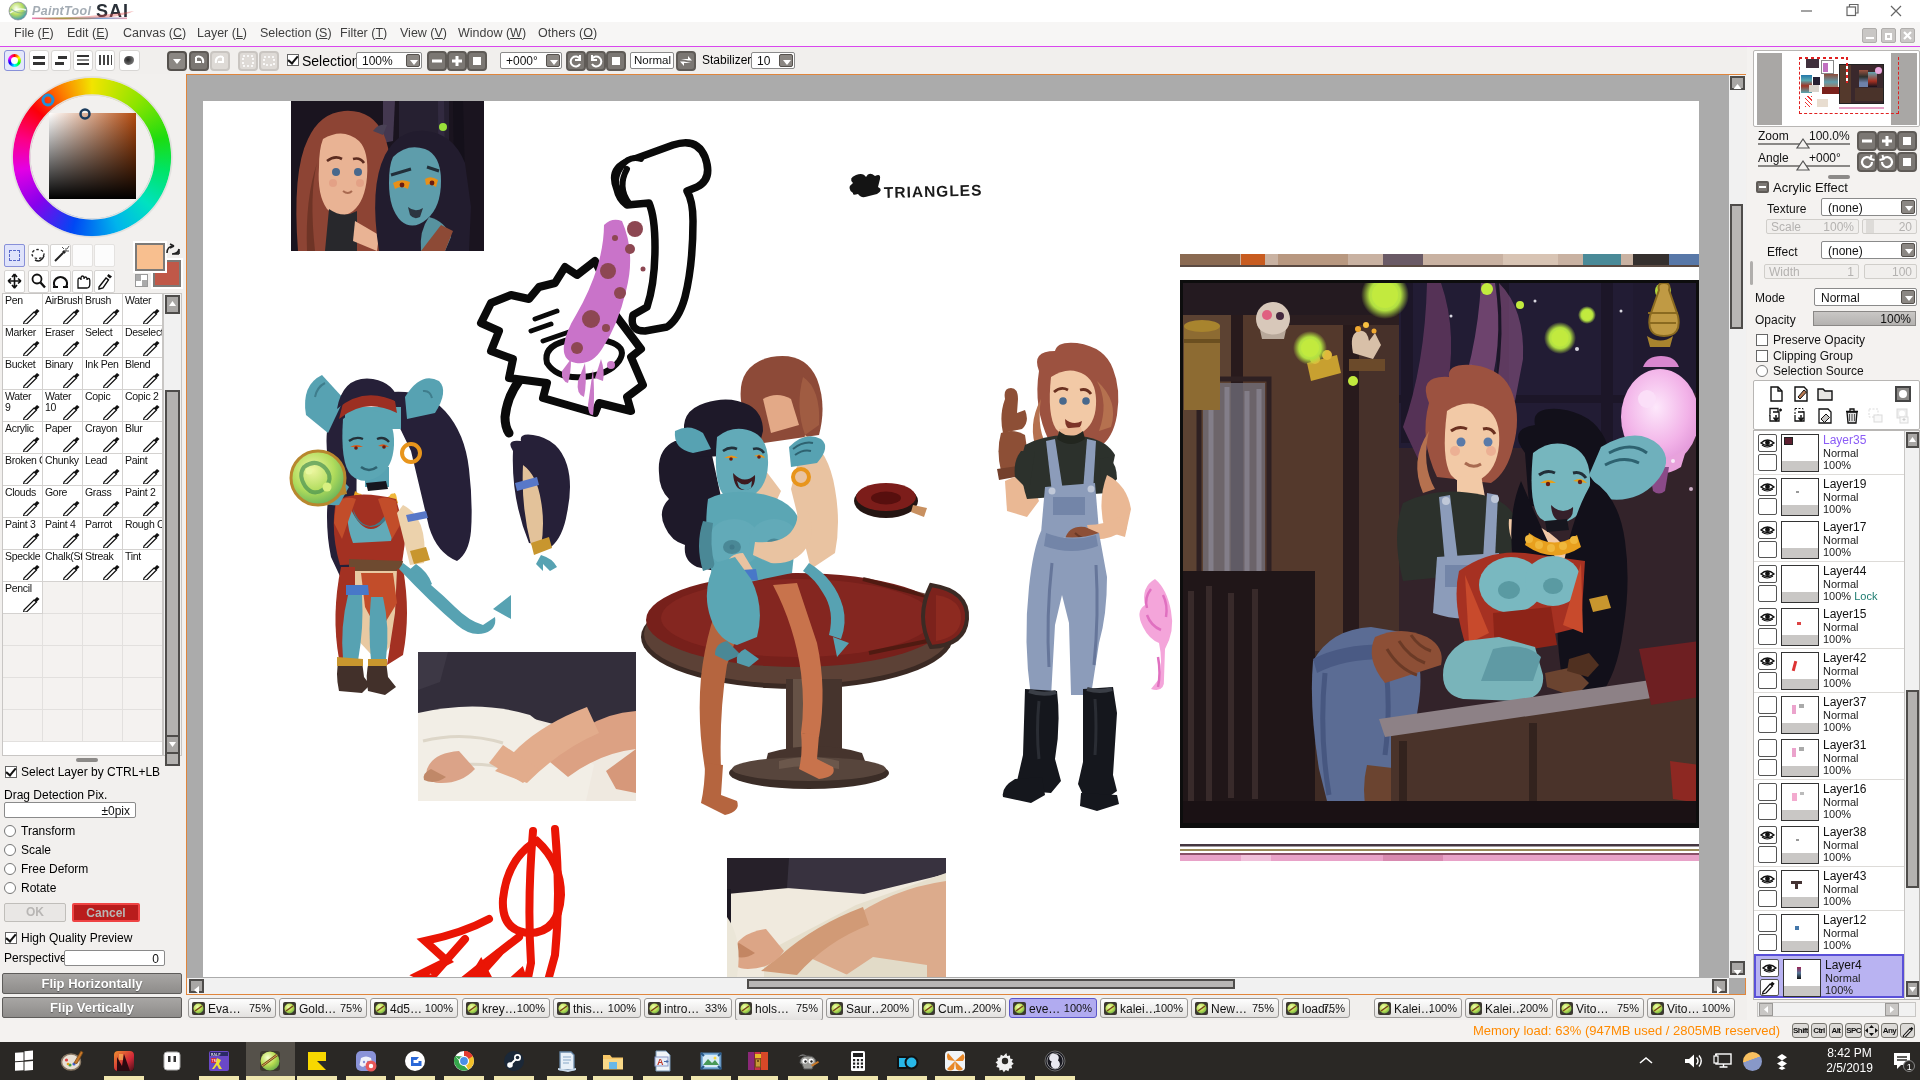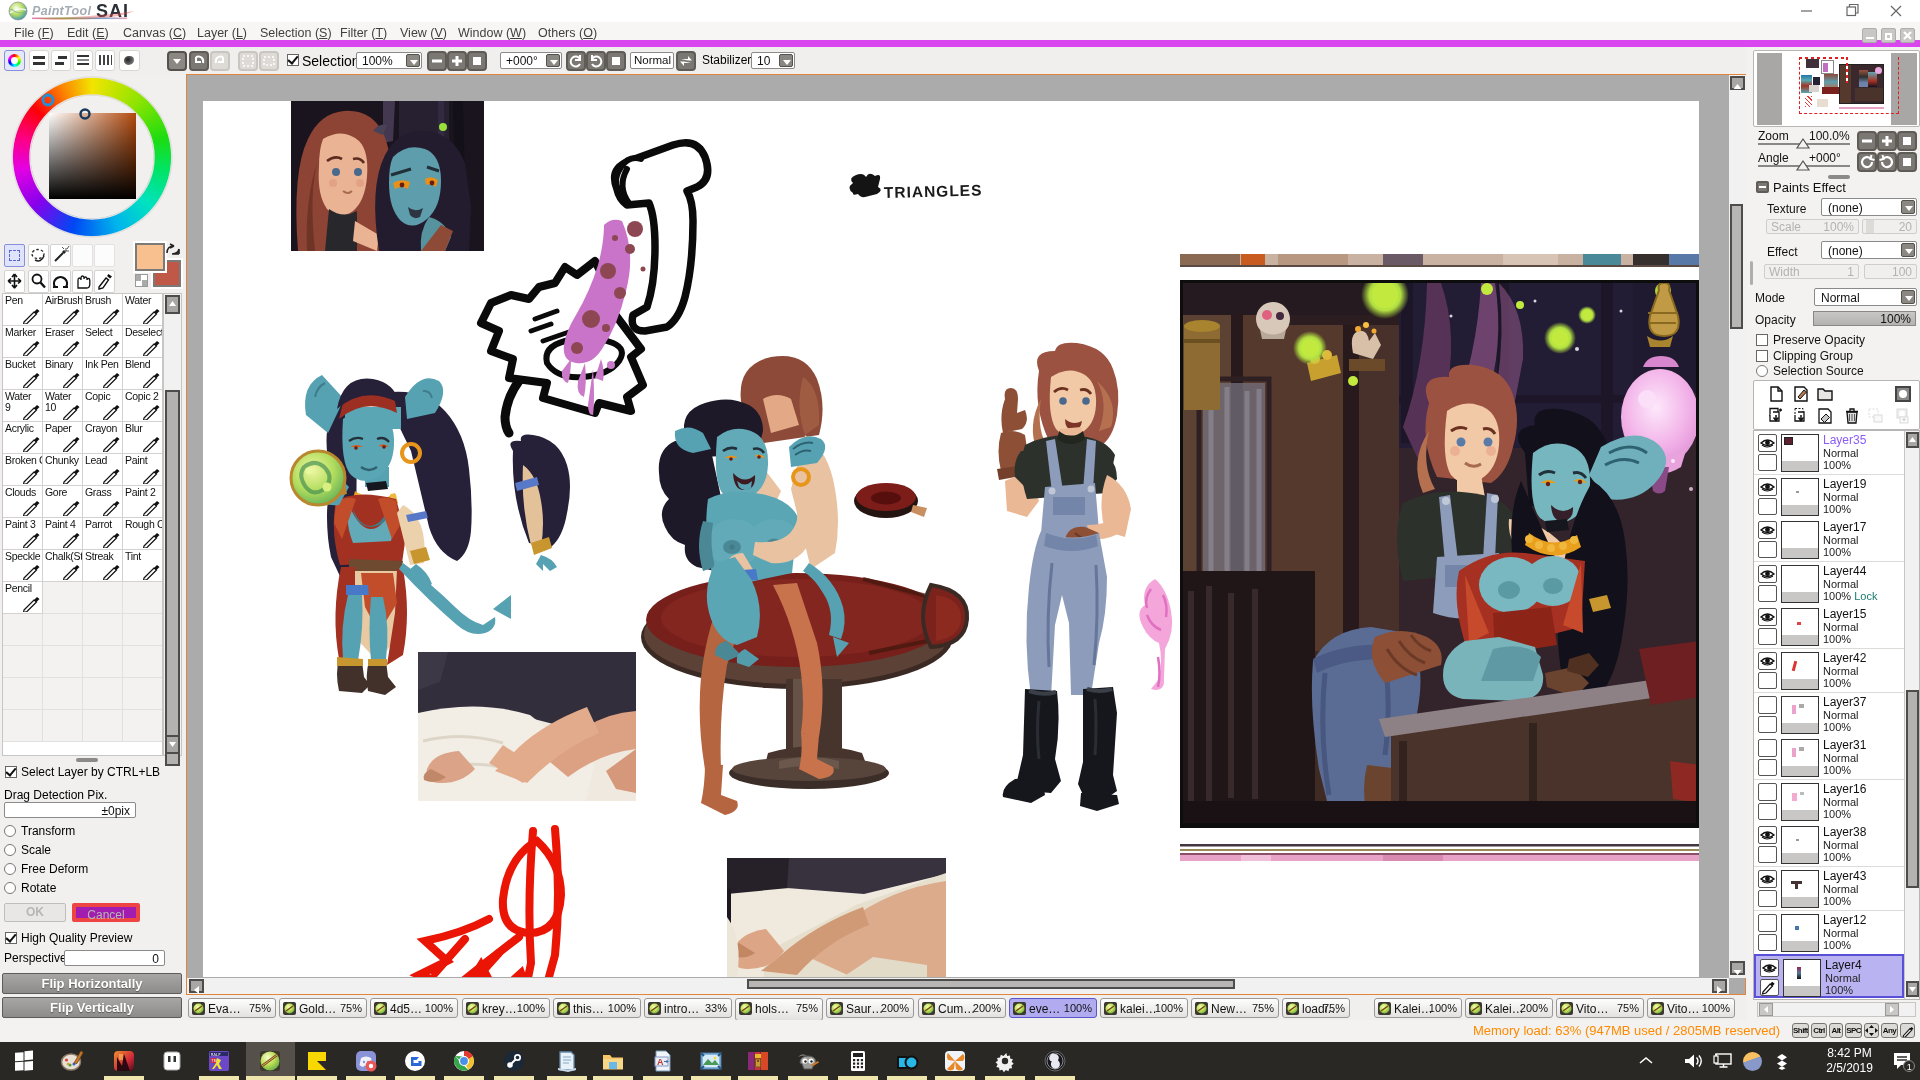"File (F)" #menubar { border-bottom: 7px solid #d946ef -> 1px solid #d946ef }
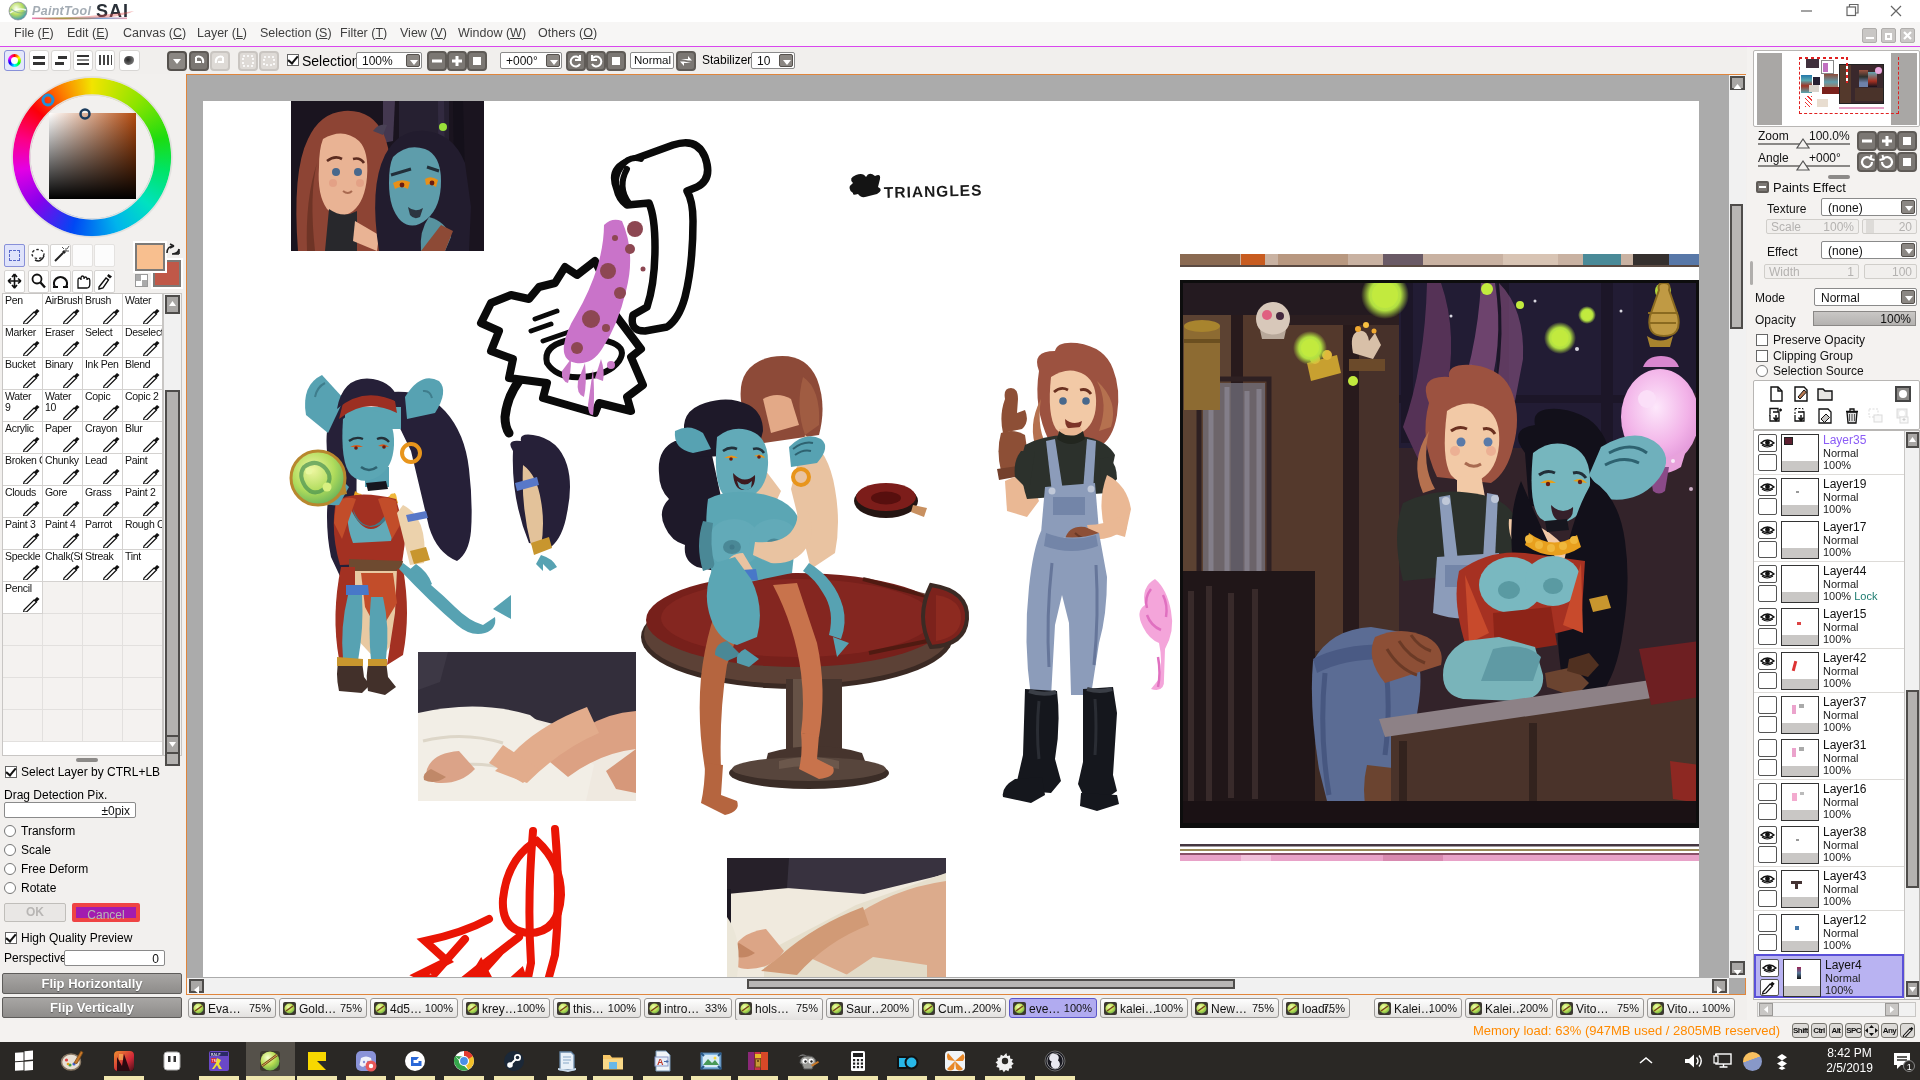"Paints Effect" span.abs { text: Paints -> Acrylic }
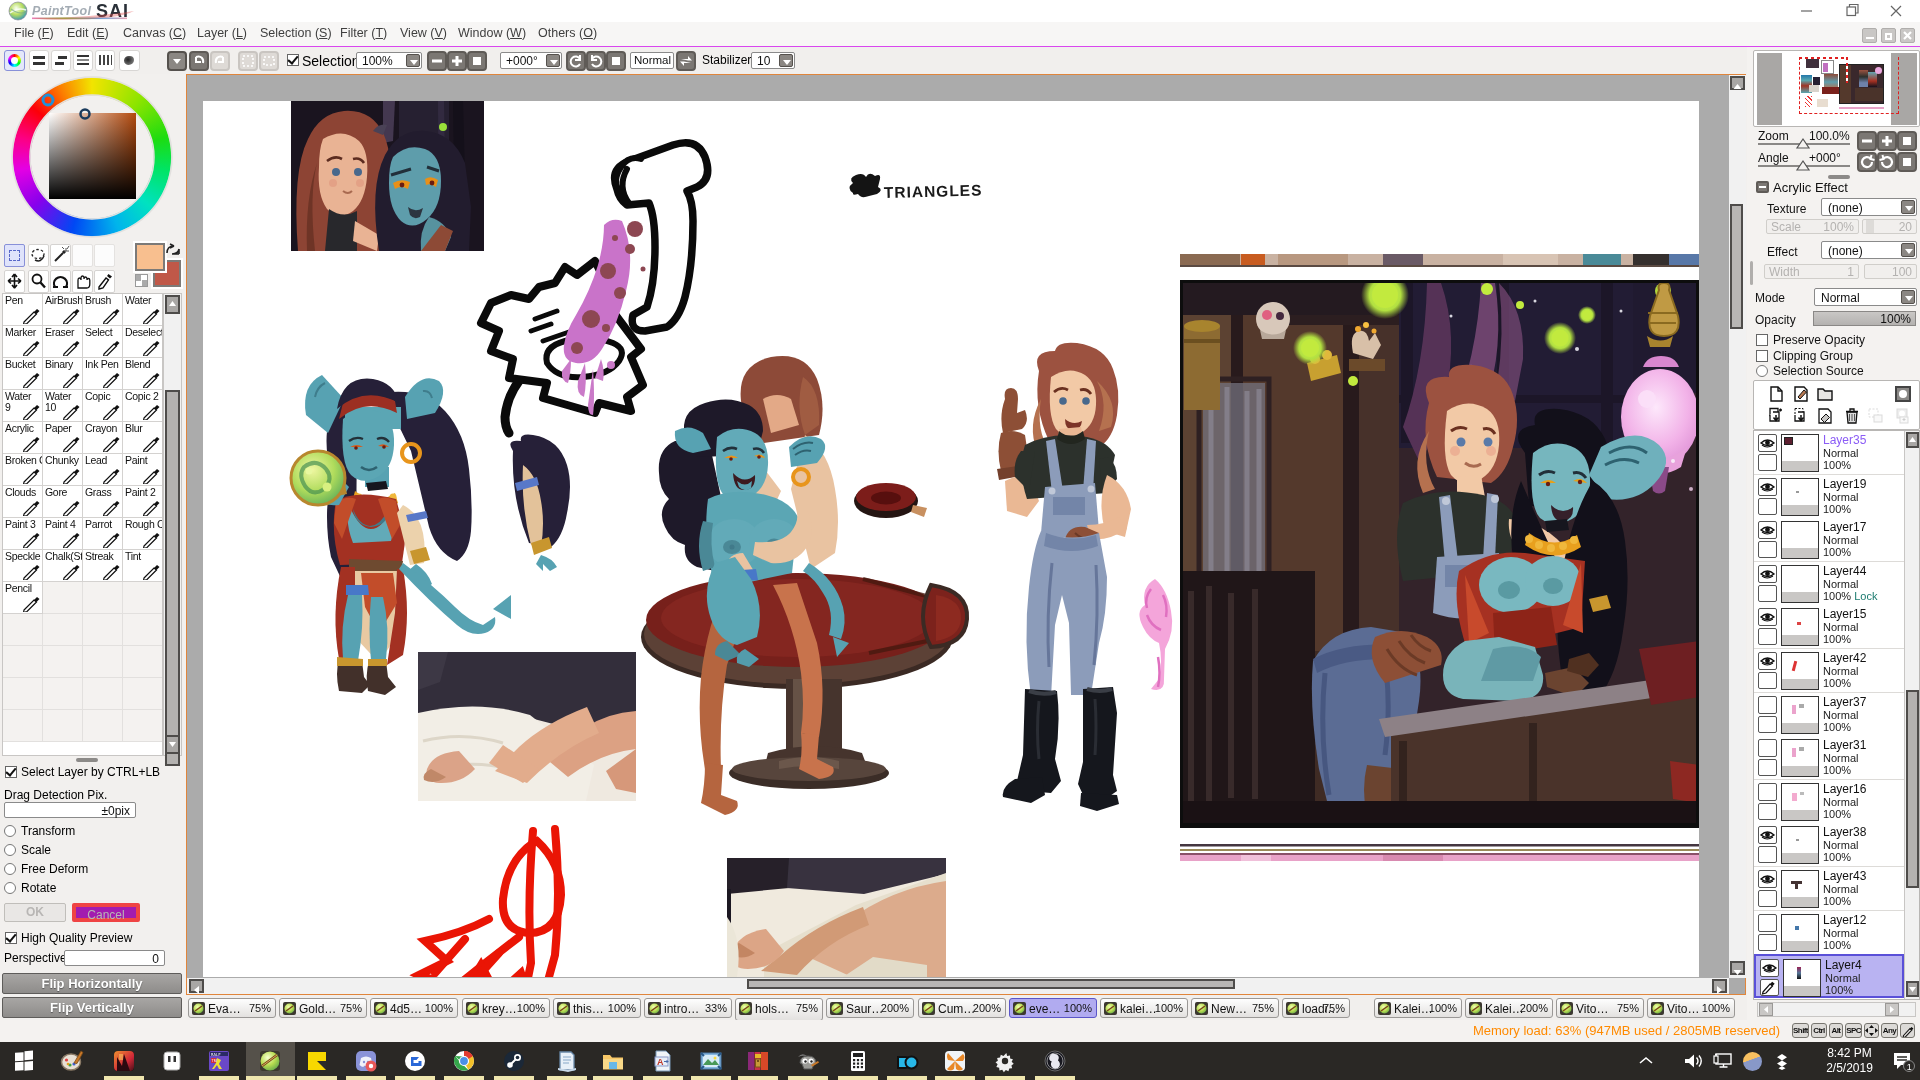"Cancel" div.abs { background: #a21caf -> #b91c1c; border: 4px solid #ef4444 -> 2px solid #ef4444; font-weight: normal -> bold }
